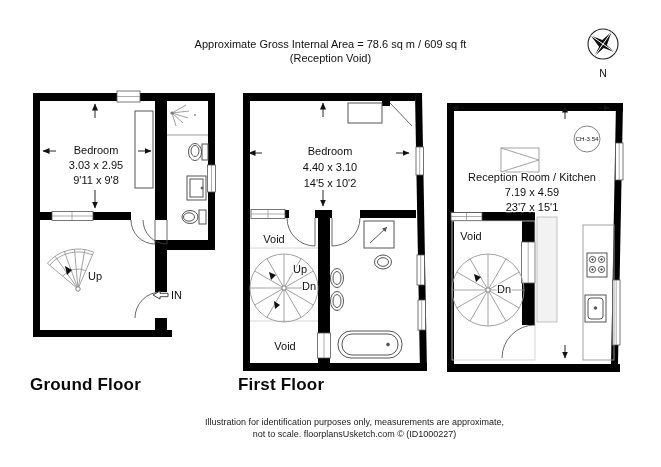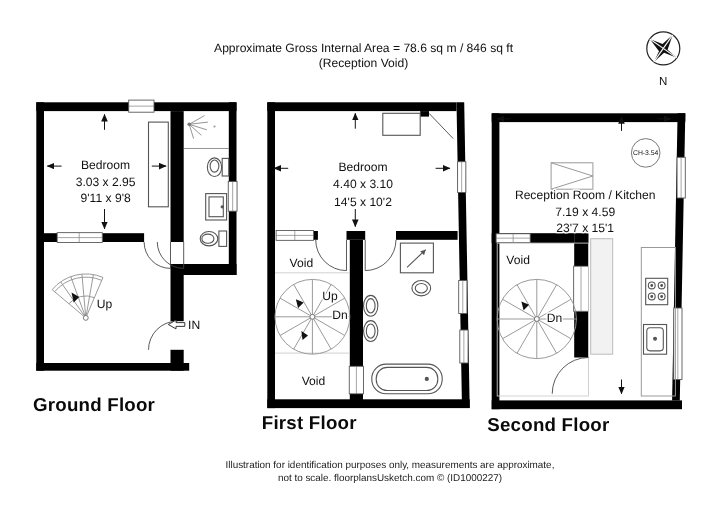"Approximate Gross Internal Area =" div { text: 846 -> 609 }
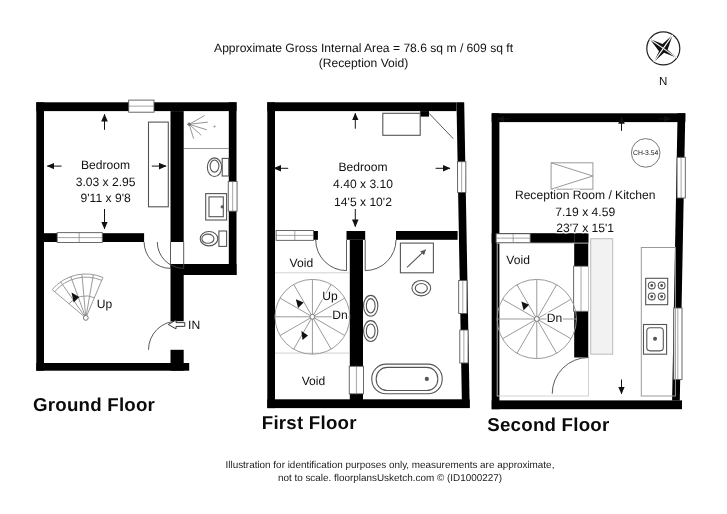"Ground Floor" div.floor-label { top: 359px -> 375px }
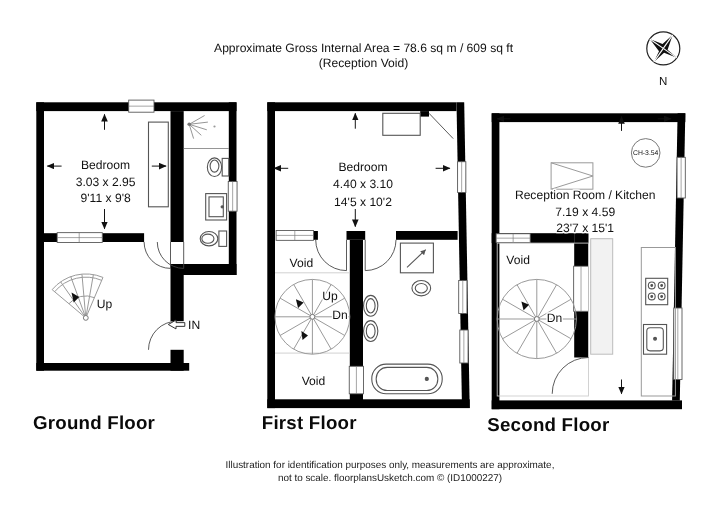"Second Floor" div.floor-label { html: <div>Second Floor</div> -> none }
